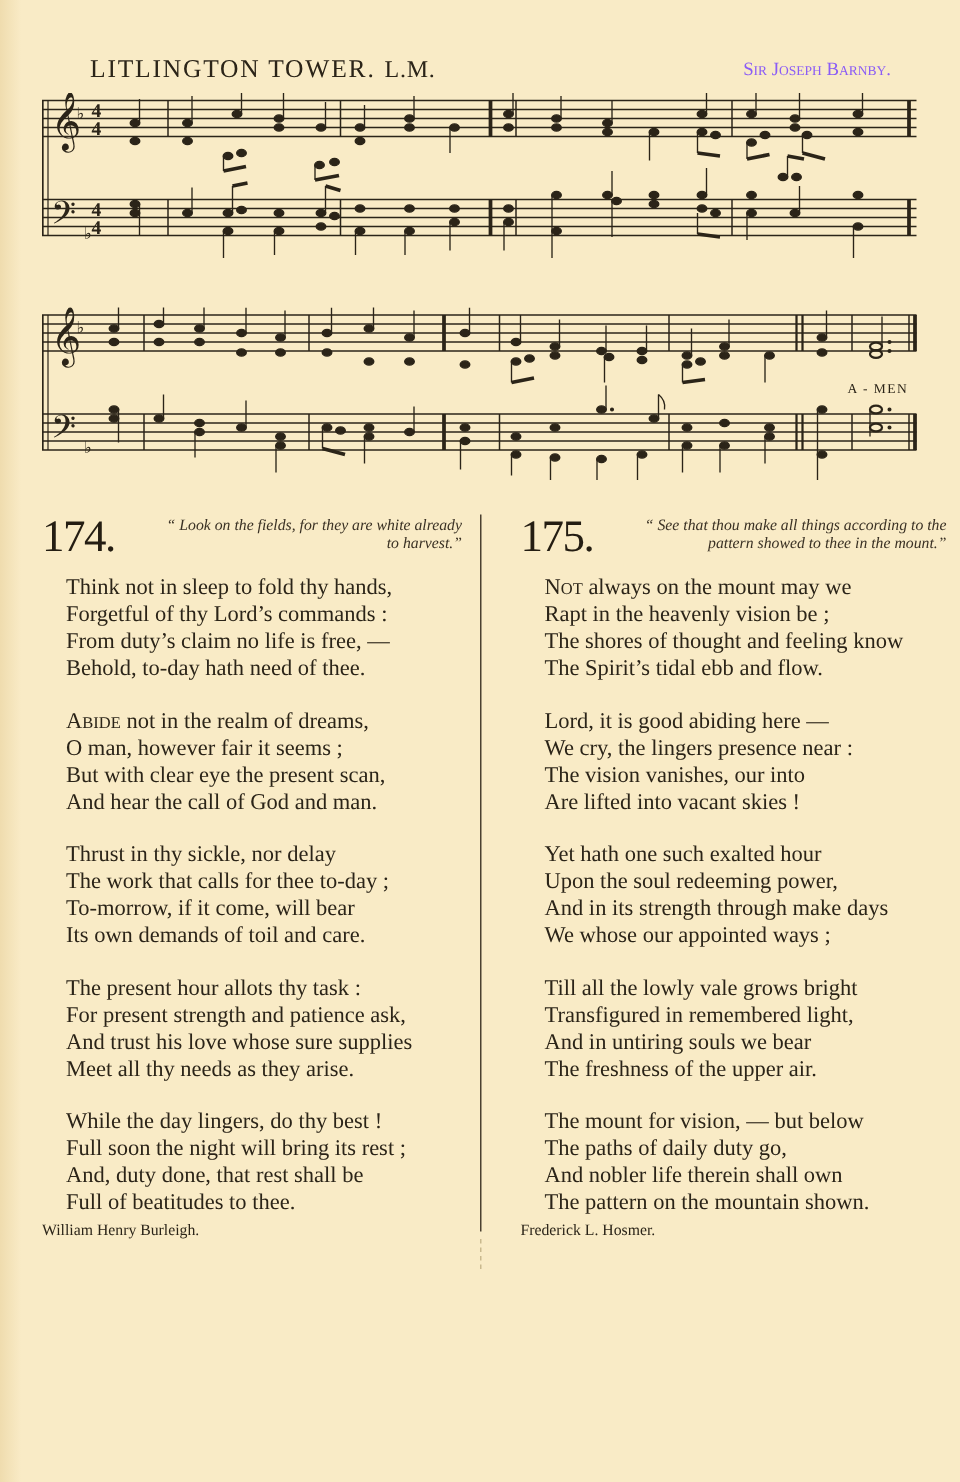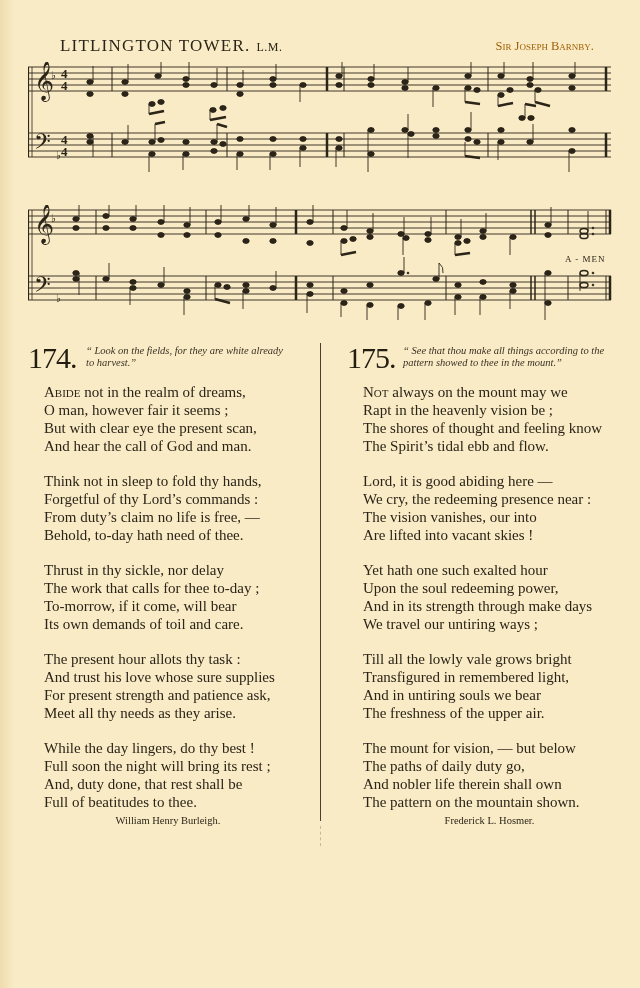"L.M." .tune-meter { font-size: 12px -> 16px }
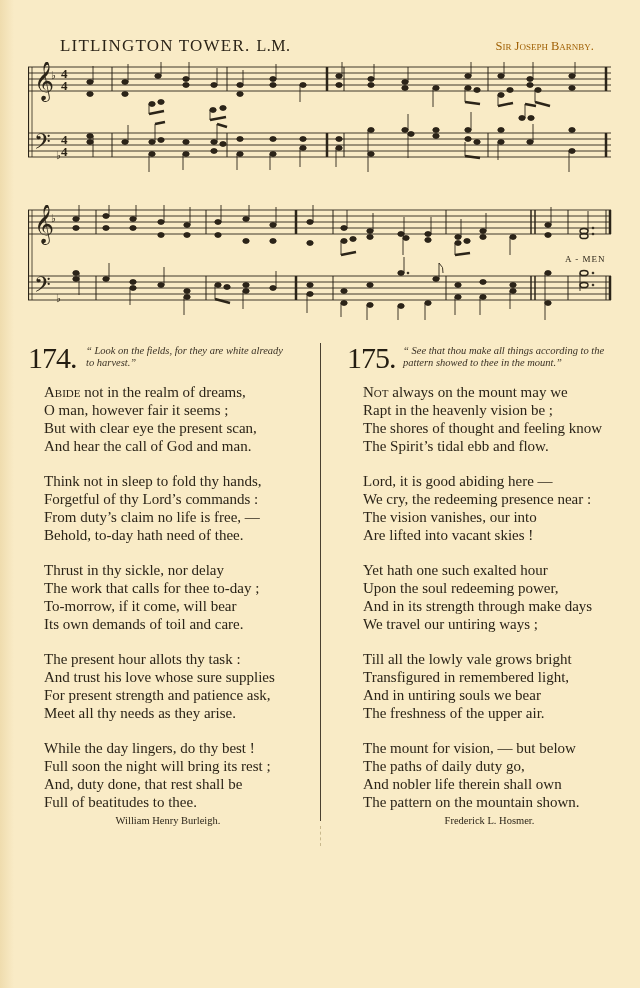"Sir Joseph Barnby." .composer { color: #a16207 -> #8b5cf6 }
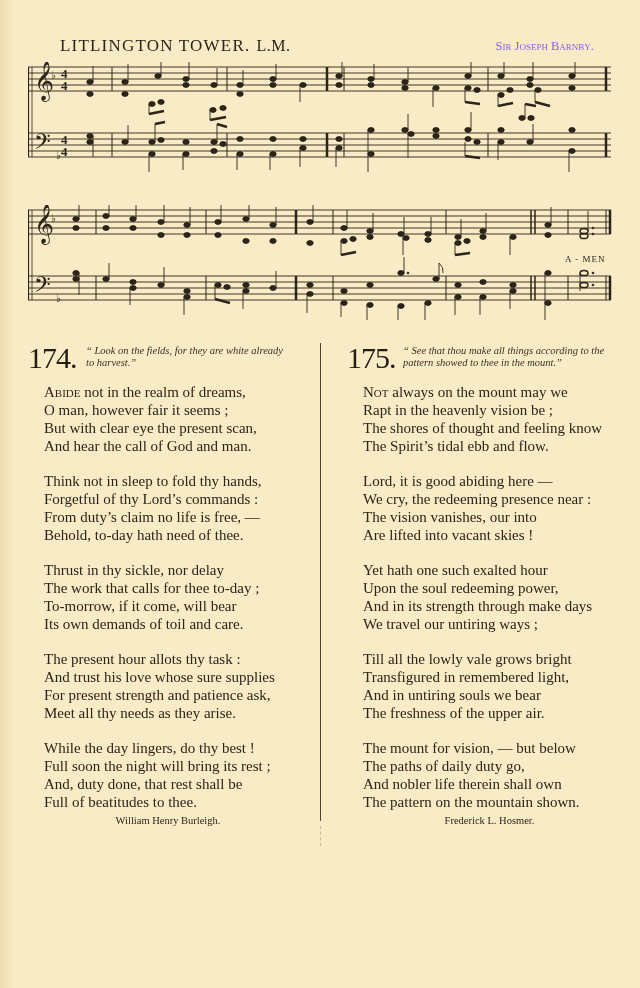"“ Look on the fields," .hymn-epigraph { text-align: left -> right }
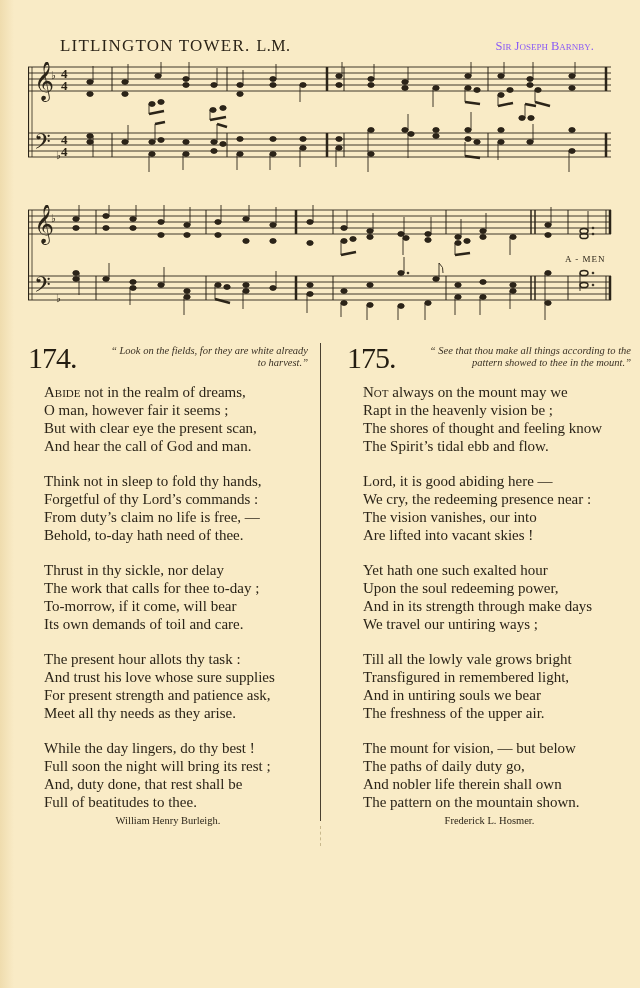"Abide not in the realm" div.stanza { order: before "Think not in sleep to" -> after "Think not in sleep to" }
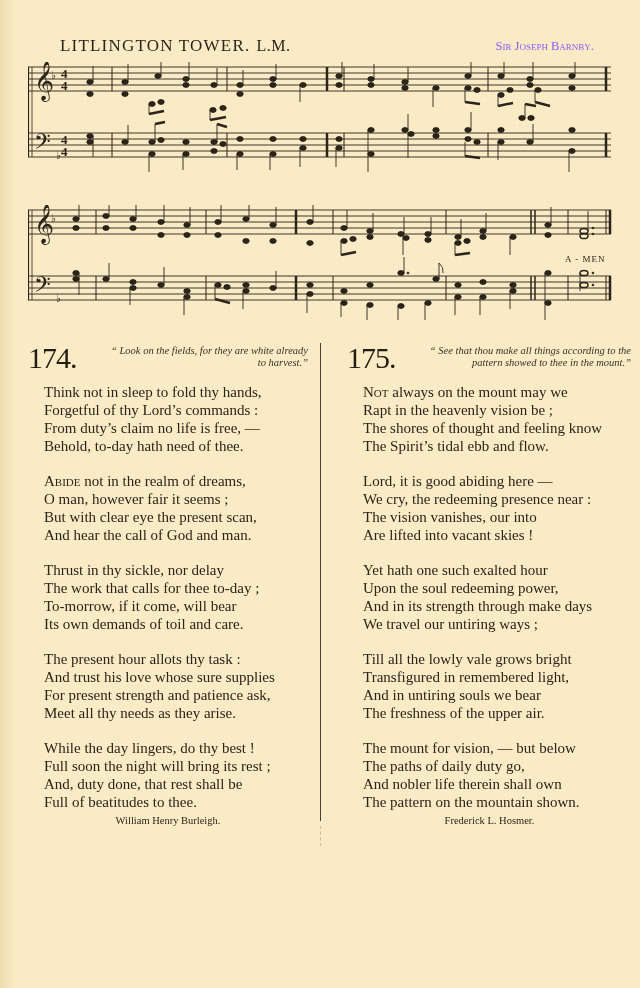"We cry, the redeeming presence" div.line { text: redeeming -> lingers }
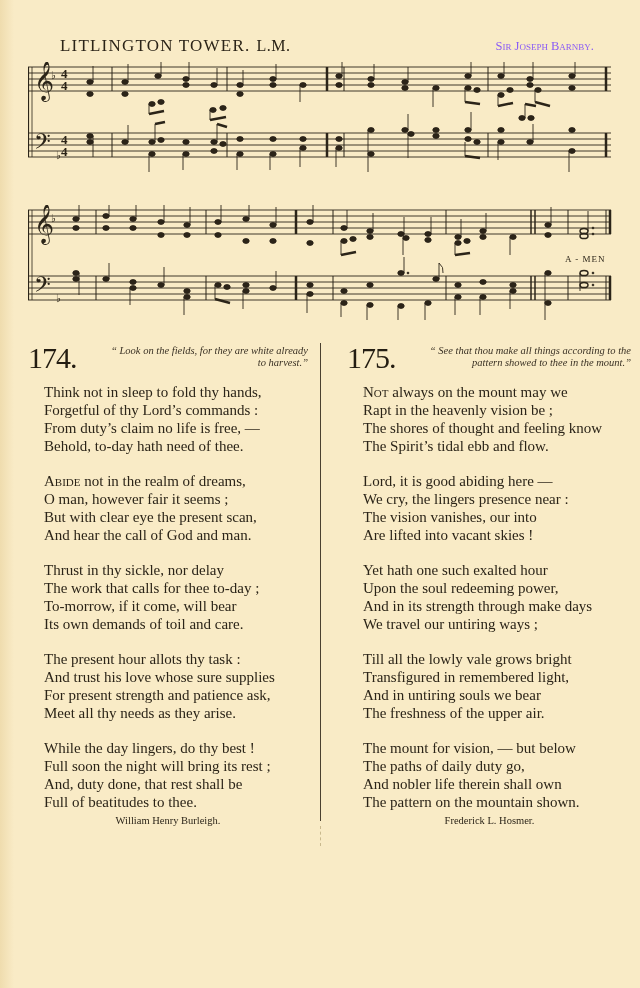"We travel our untiring ways" div.line { text: travel our untiring -> whose our appointed }
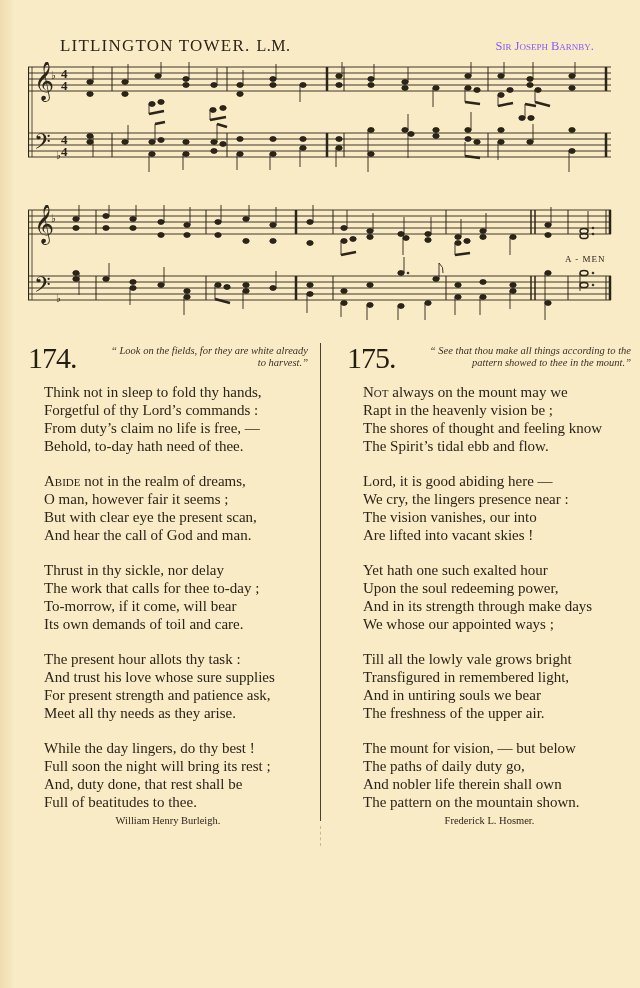"And trust his love whose" div.line { order: before "For present strength and patience" -> after "For present strength and patience" }
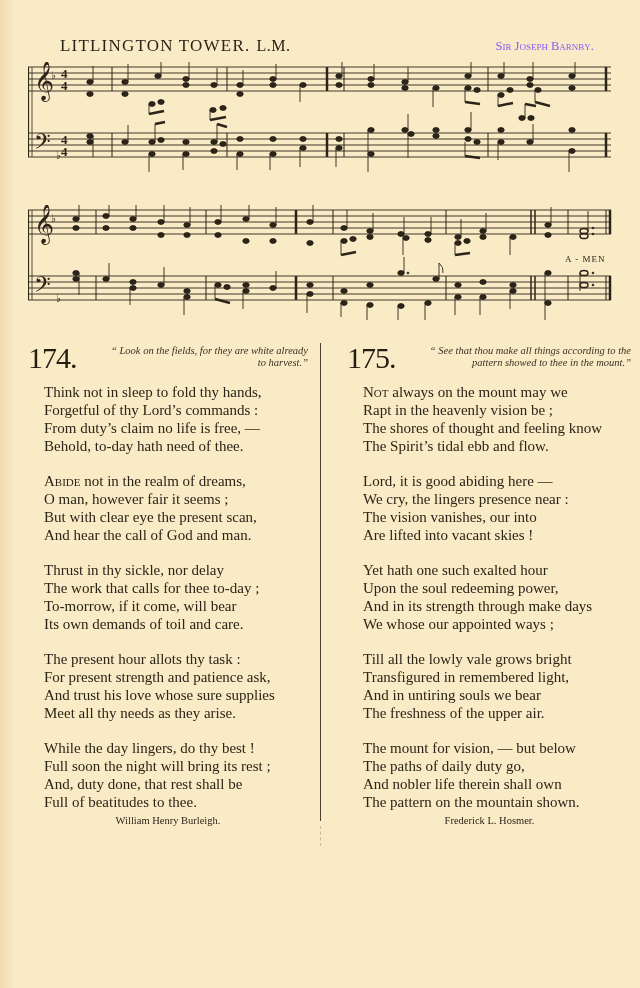"William Henry Burleigh." .author { text-align: center -> left }
